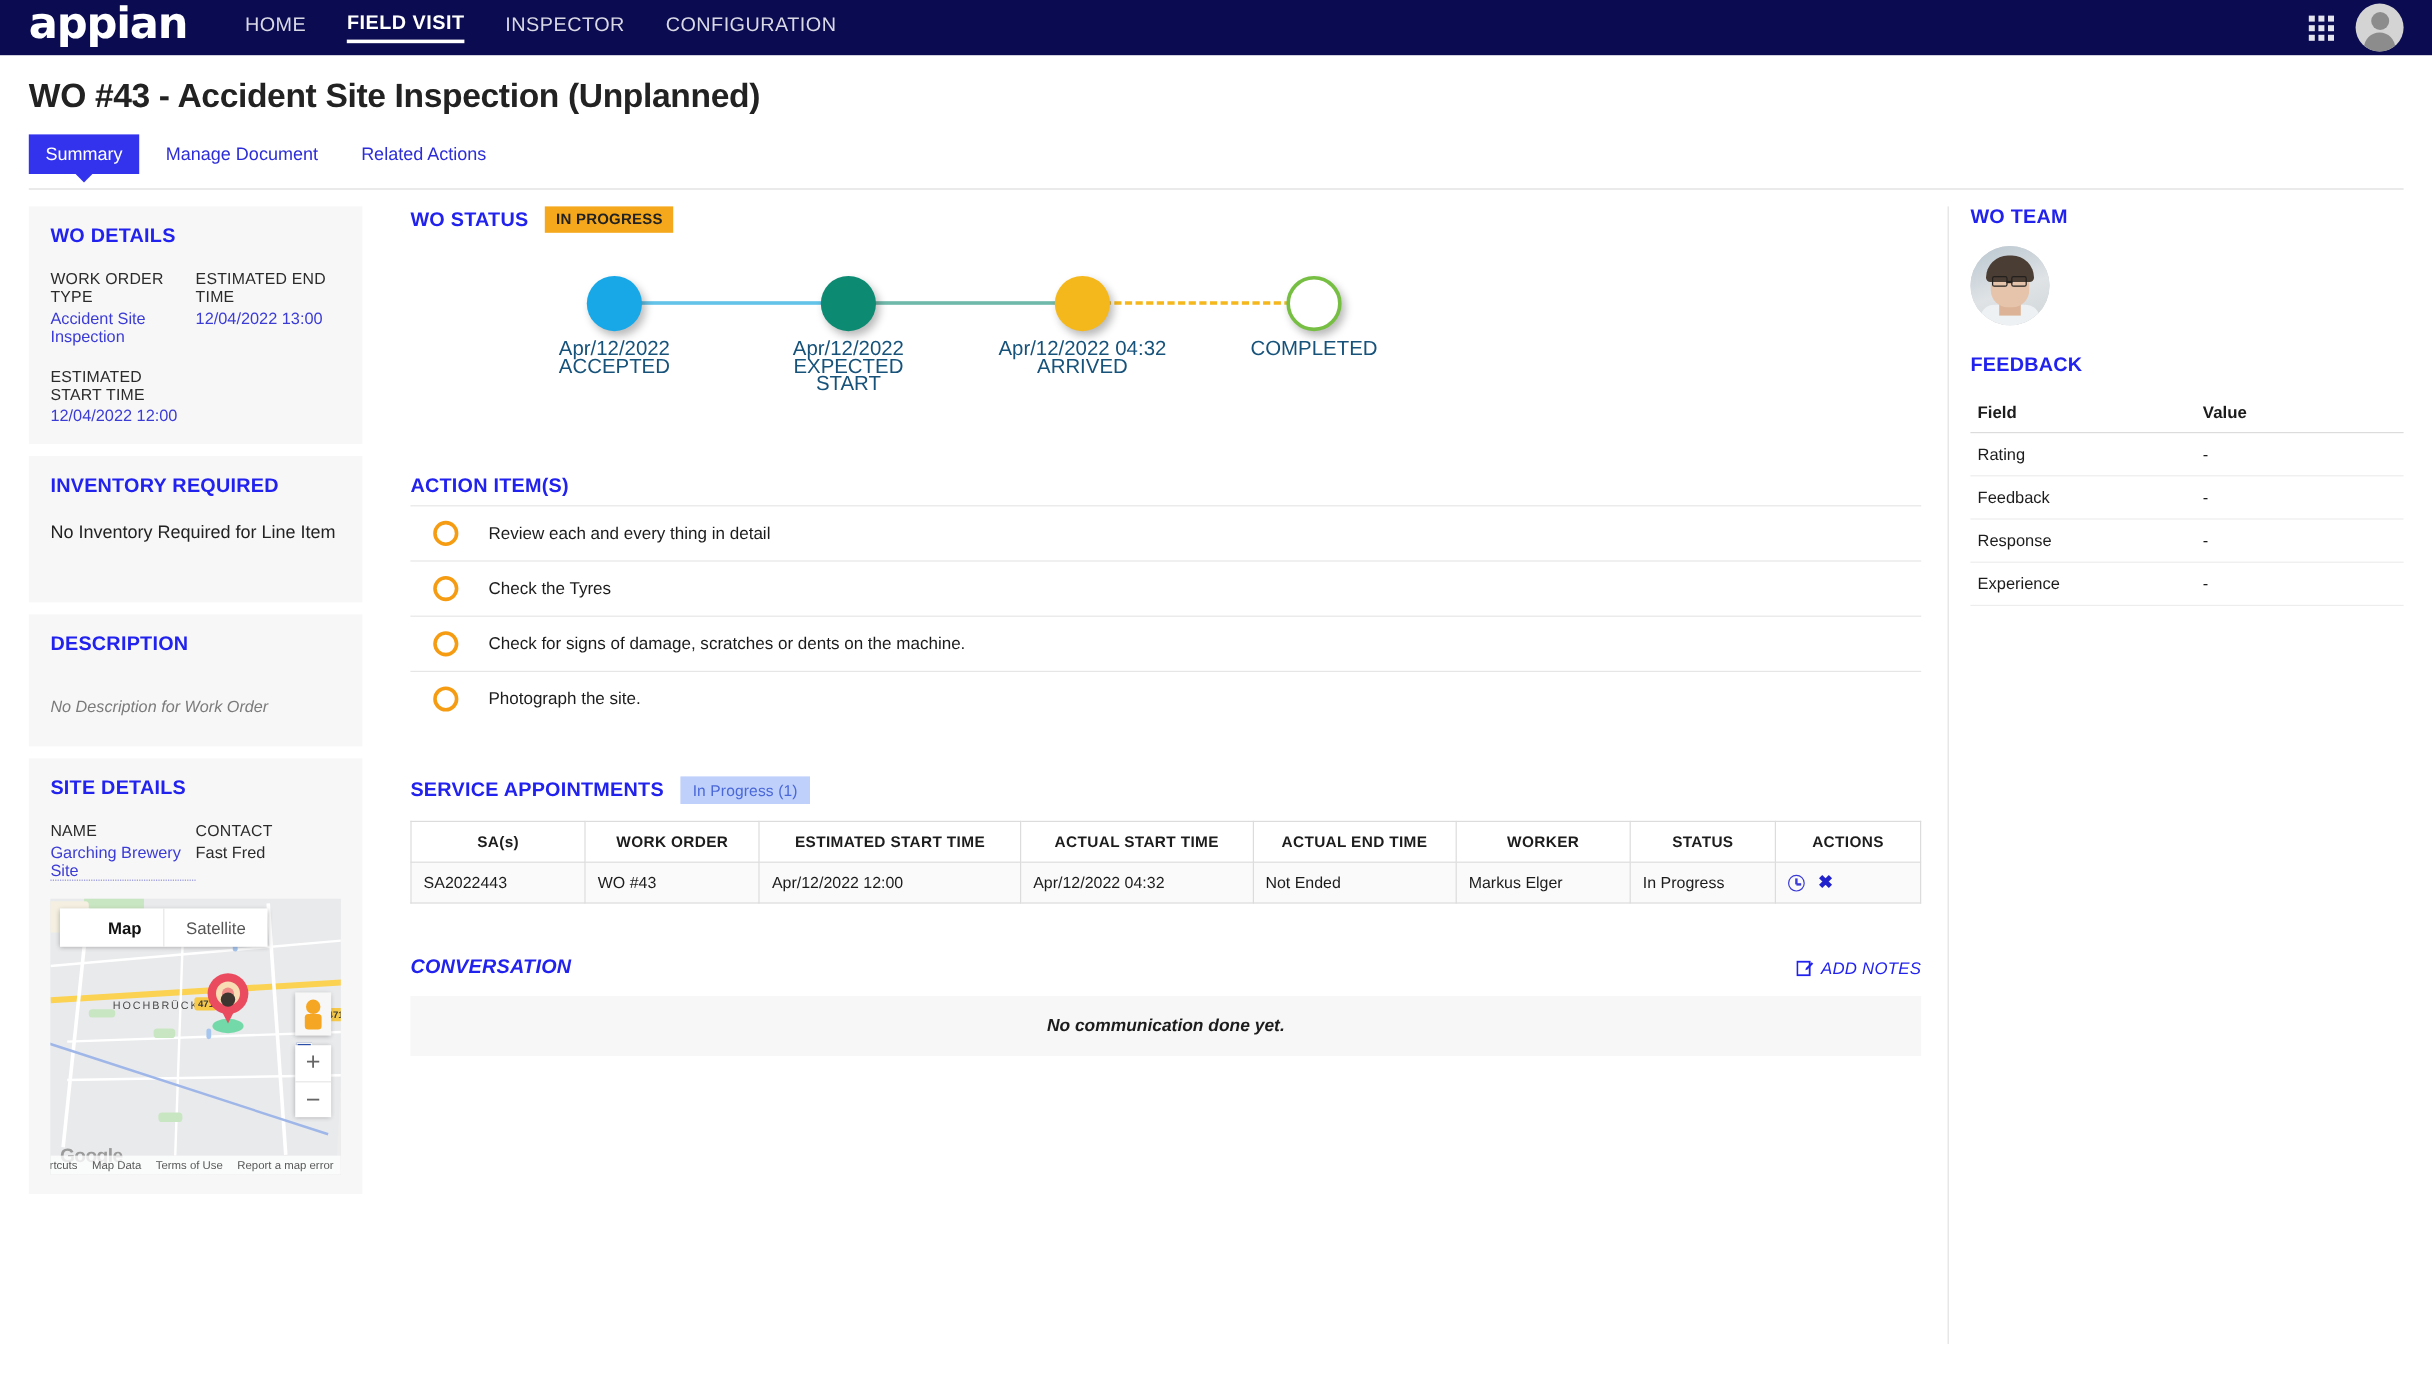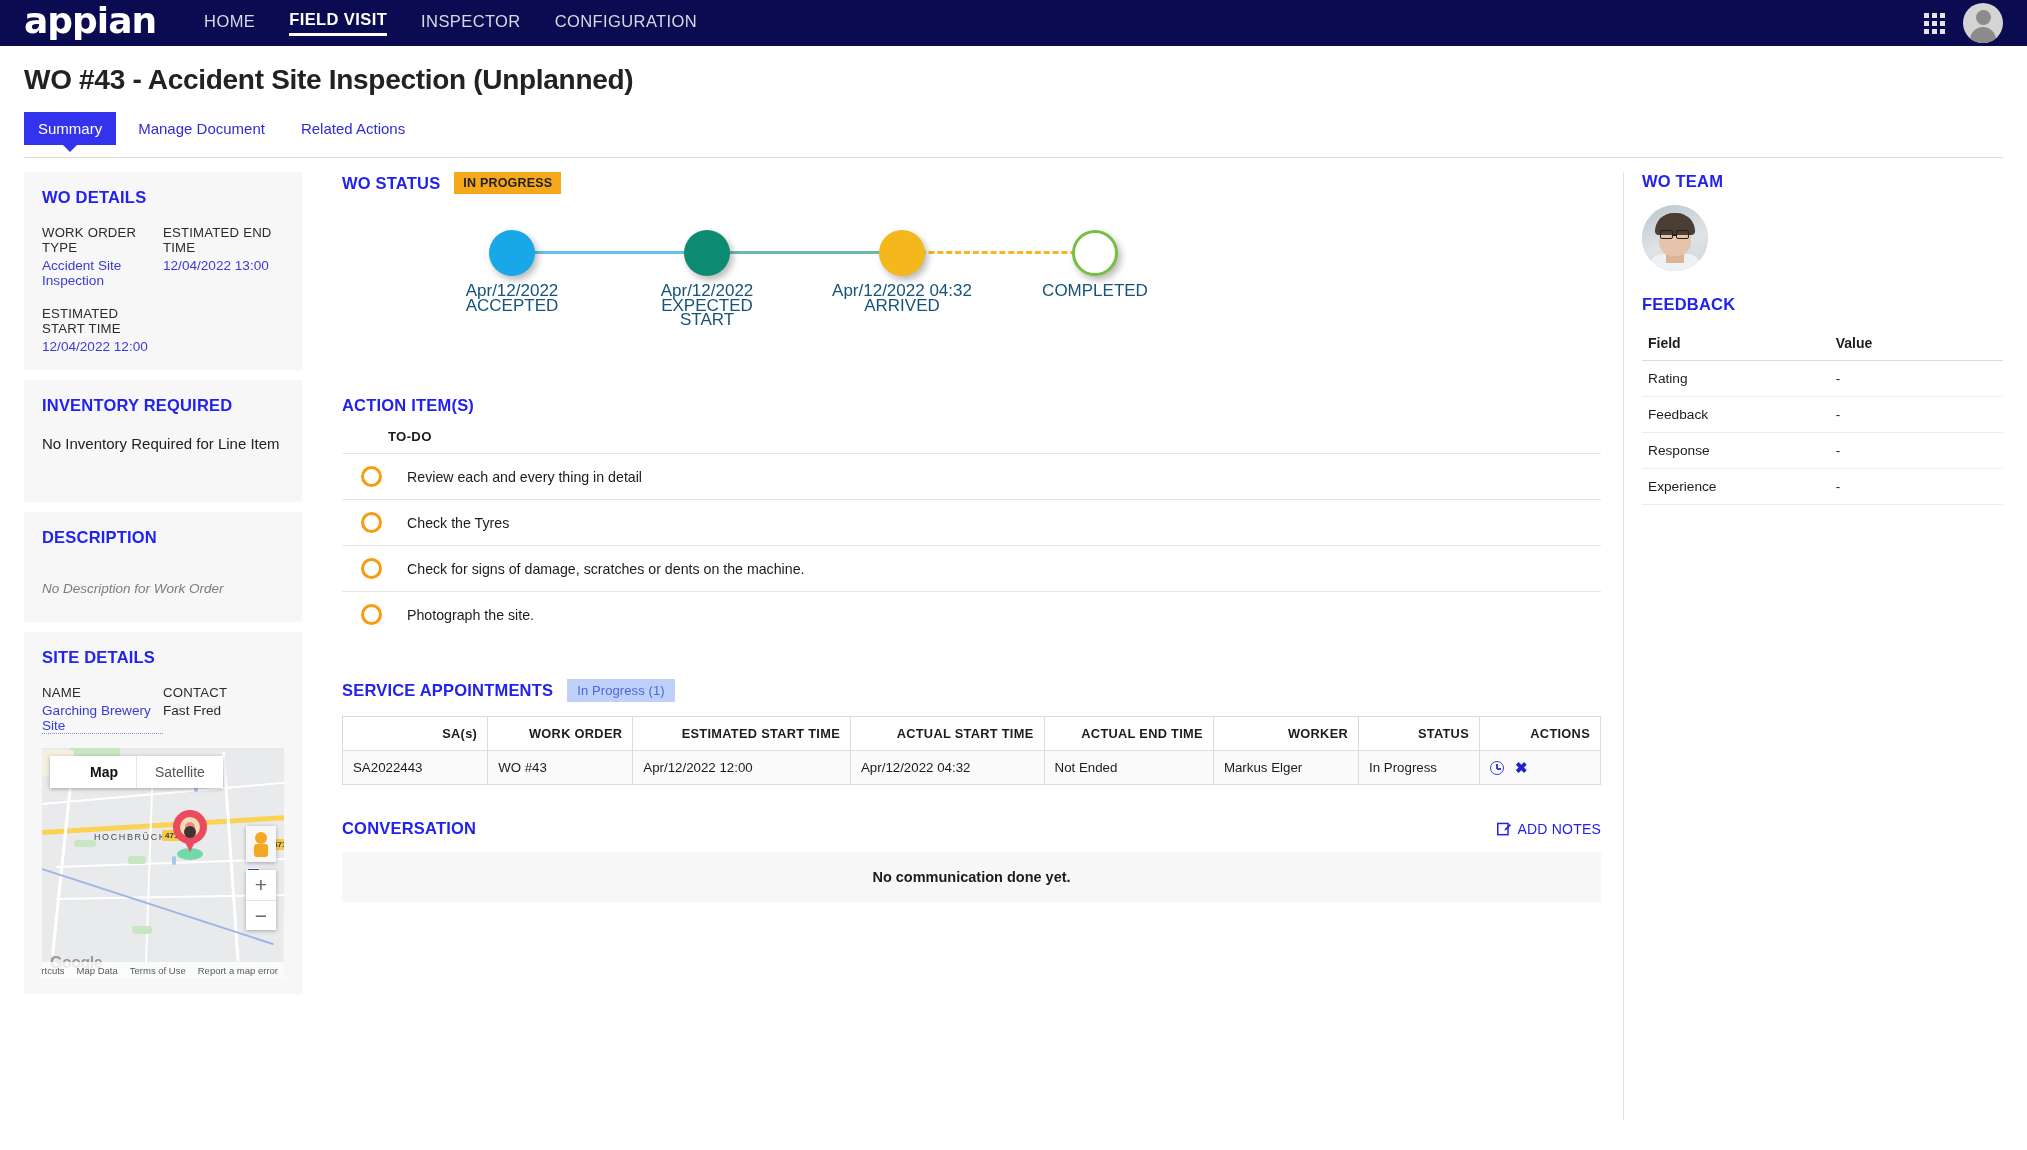"TO-DO" div.ai-colhead { html: <div>TO-DO</div> -> none }
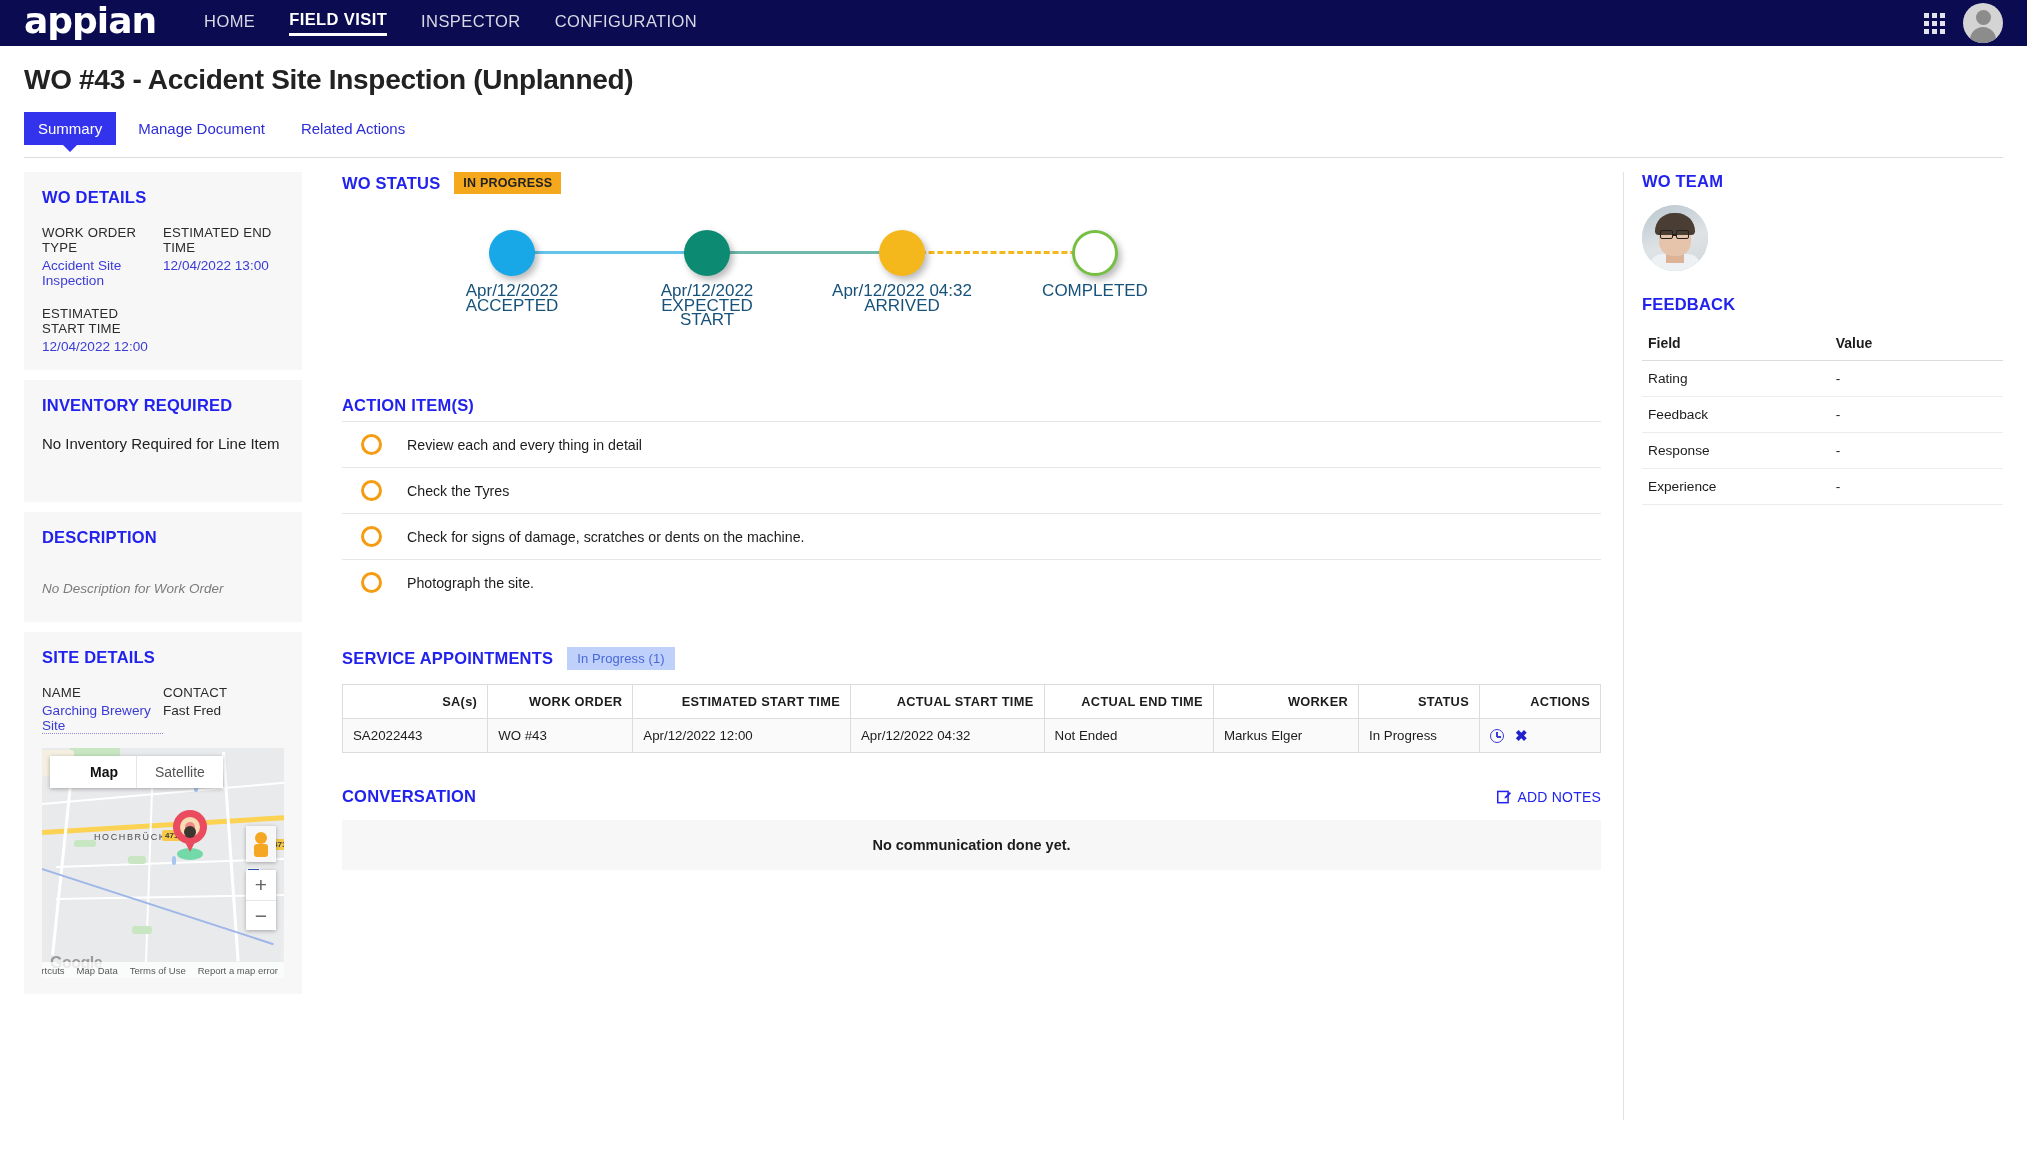"SA(s)" table.sa th { text-align: right -> center }
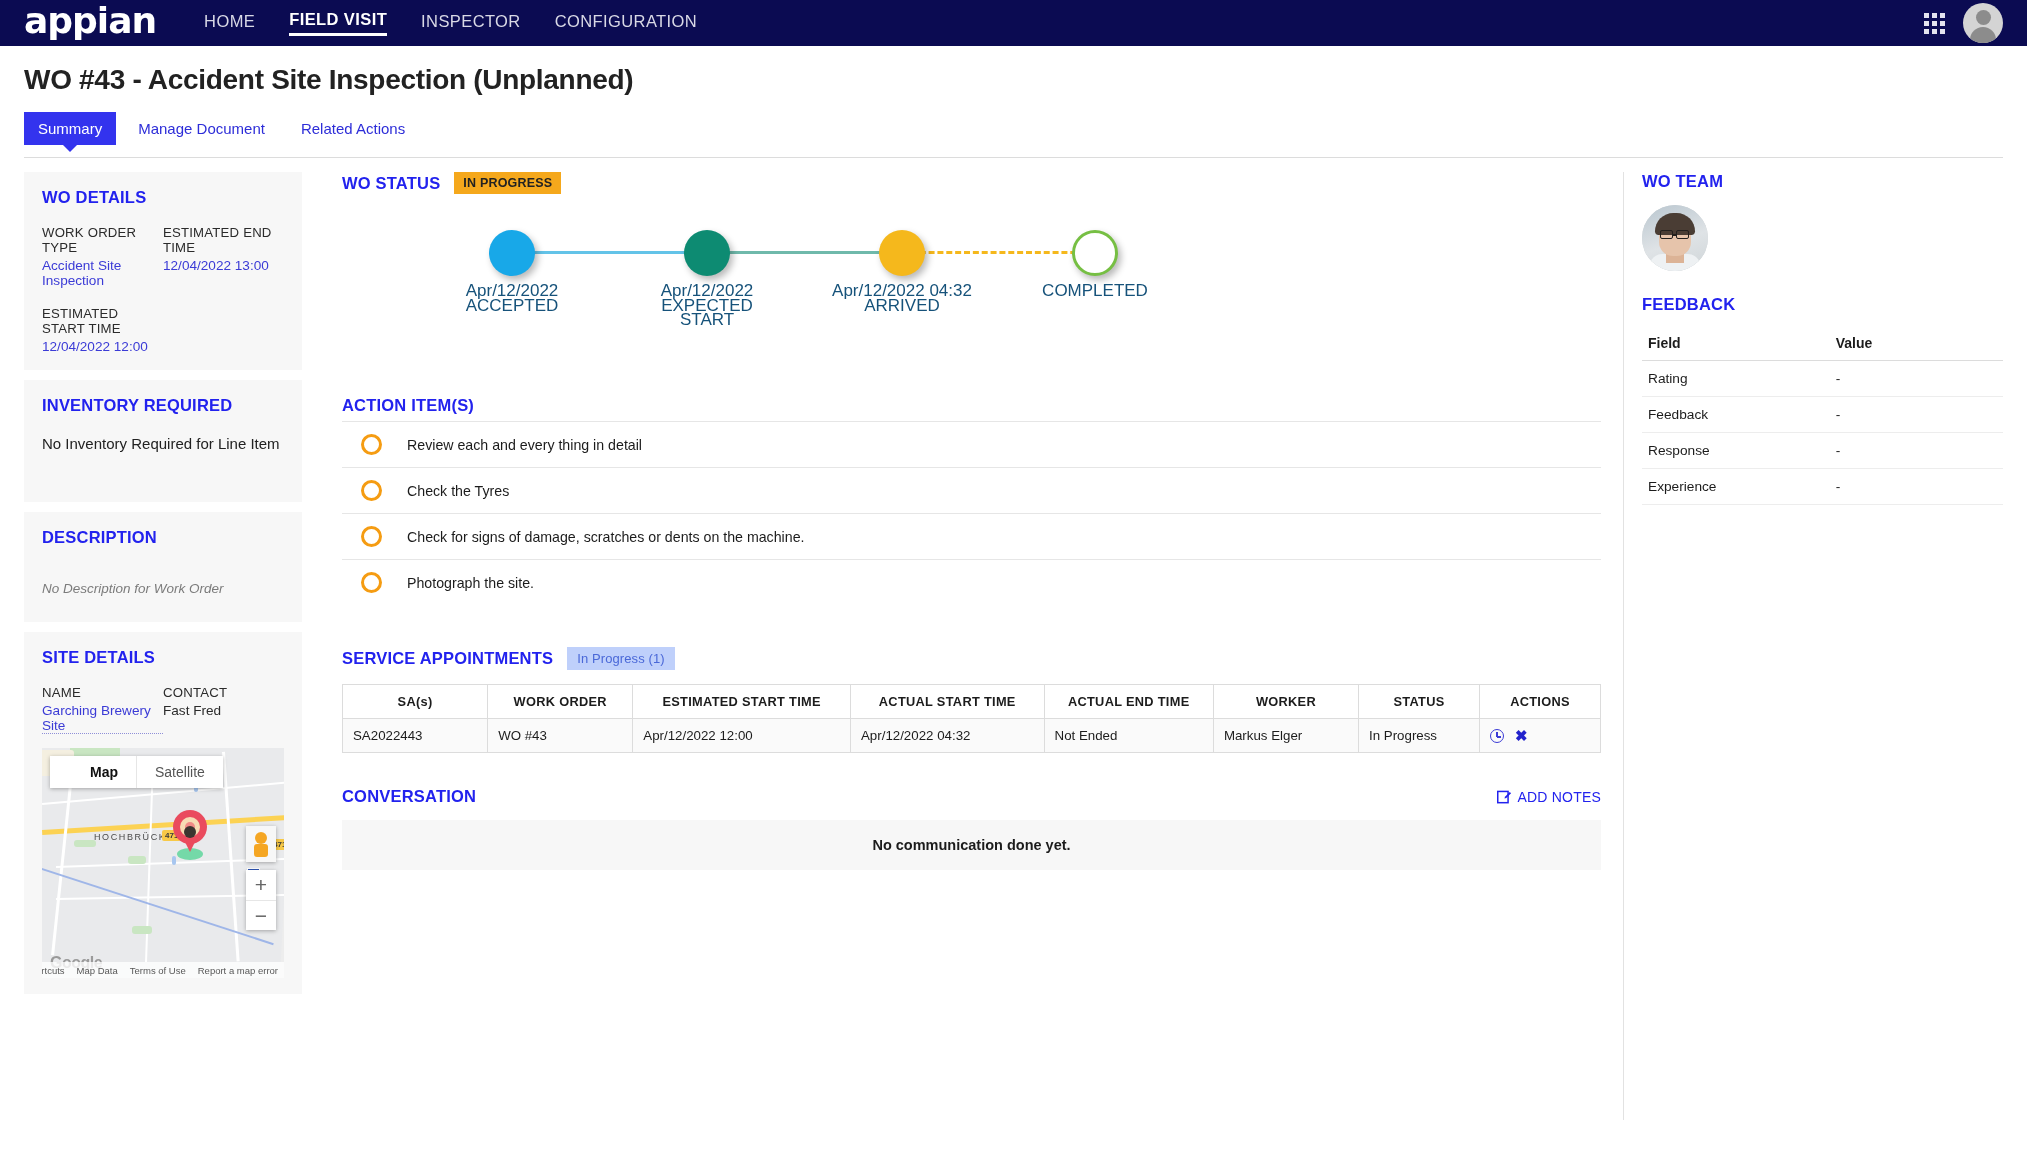"CONVERSATION" .conv-block { font-style: none -> italic; margin-top: 34px -> 44px }
